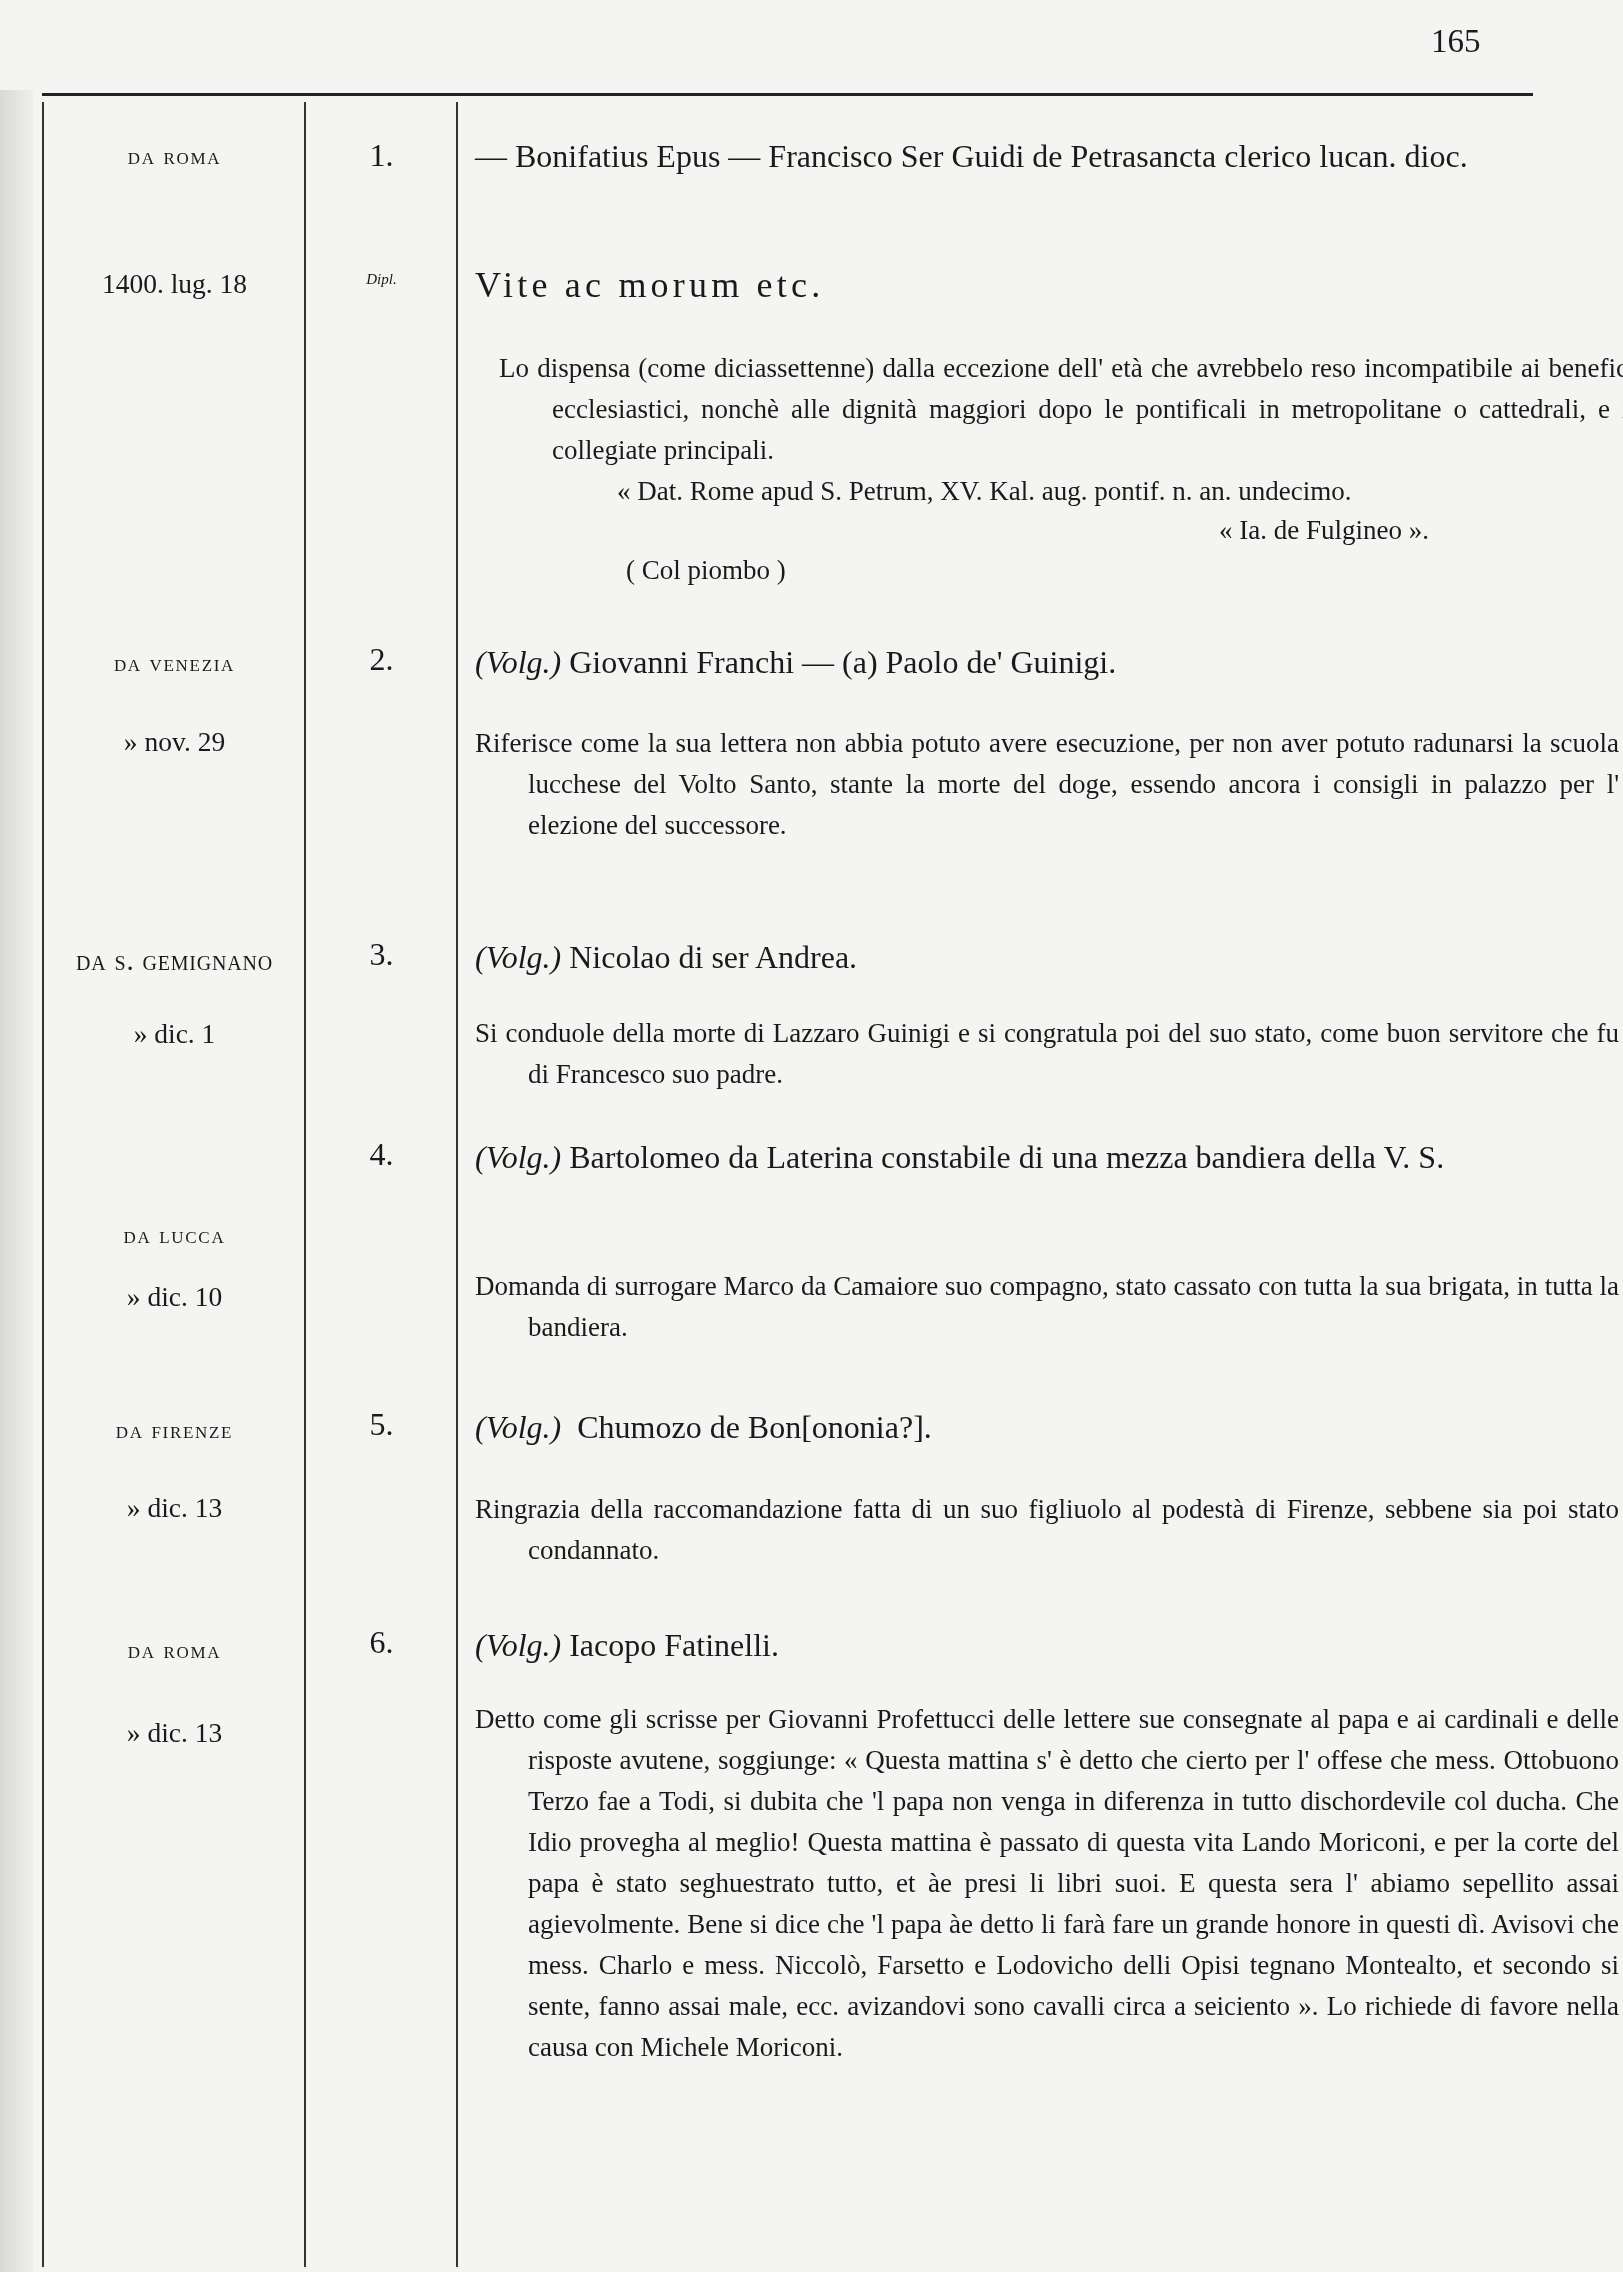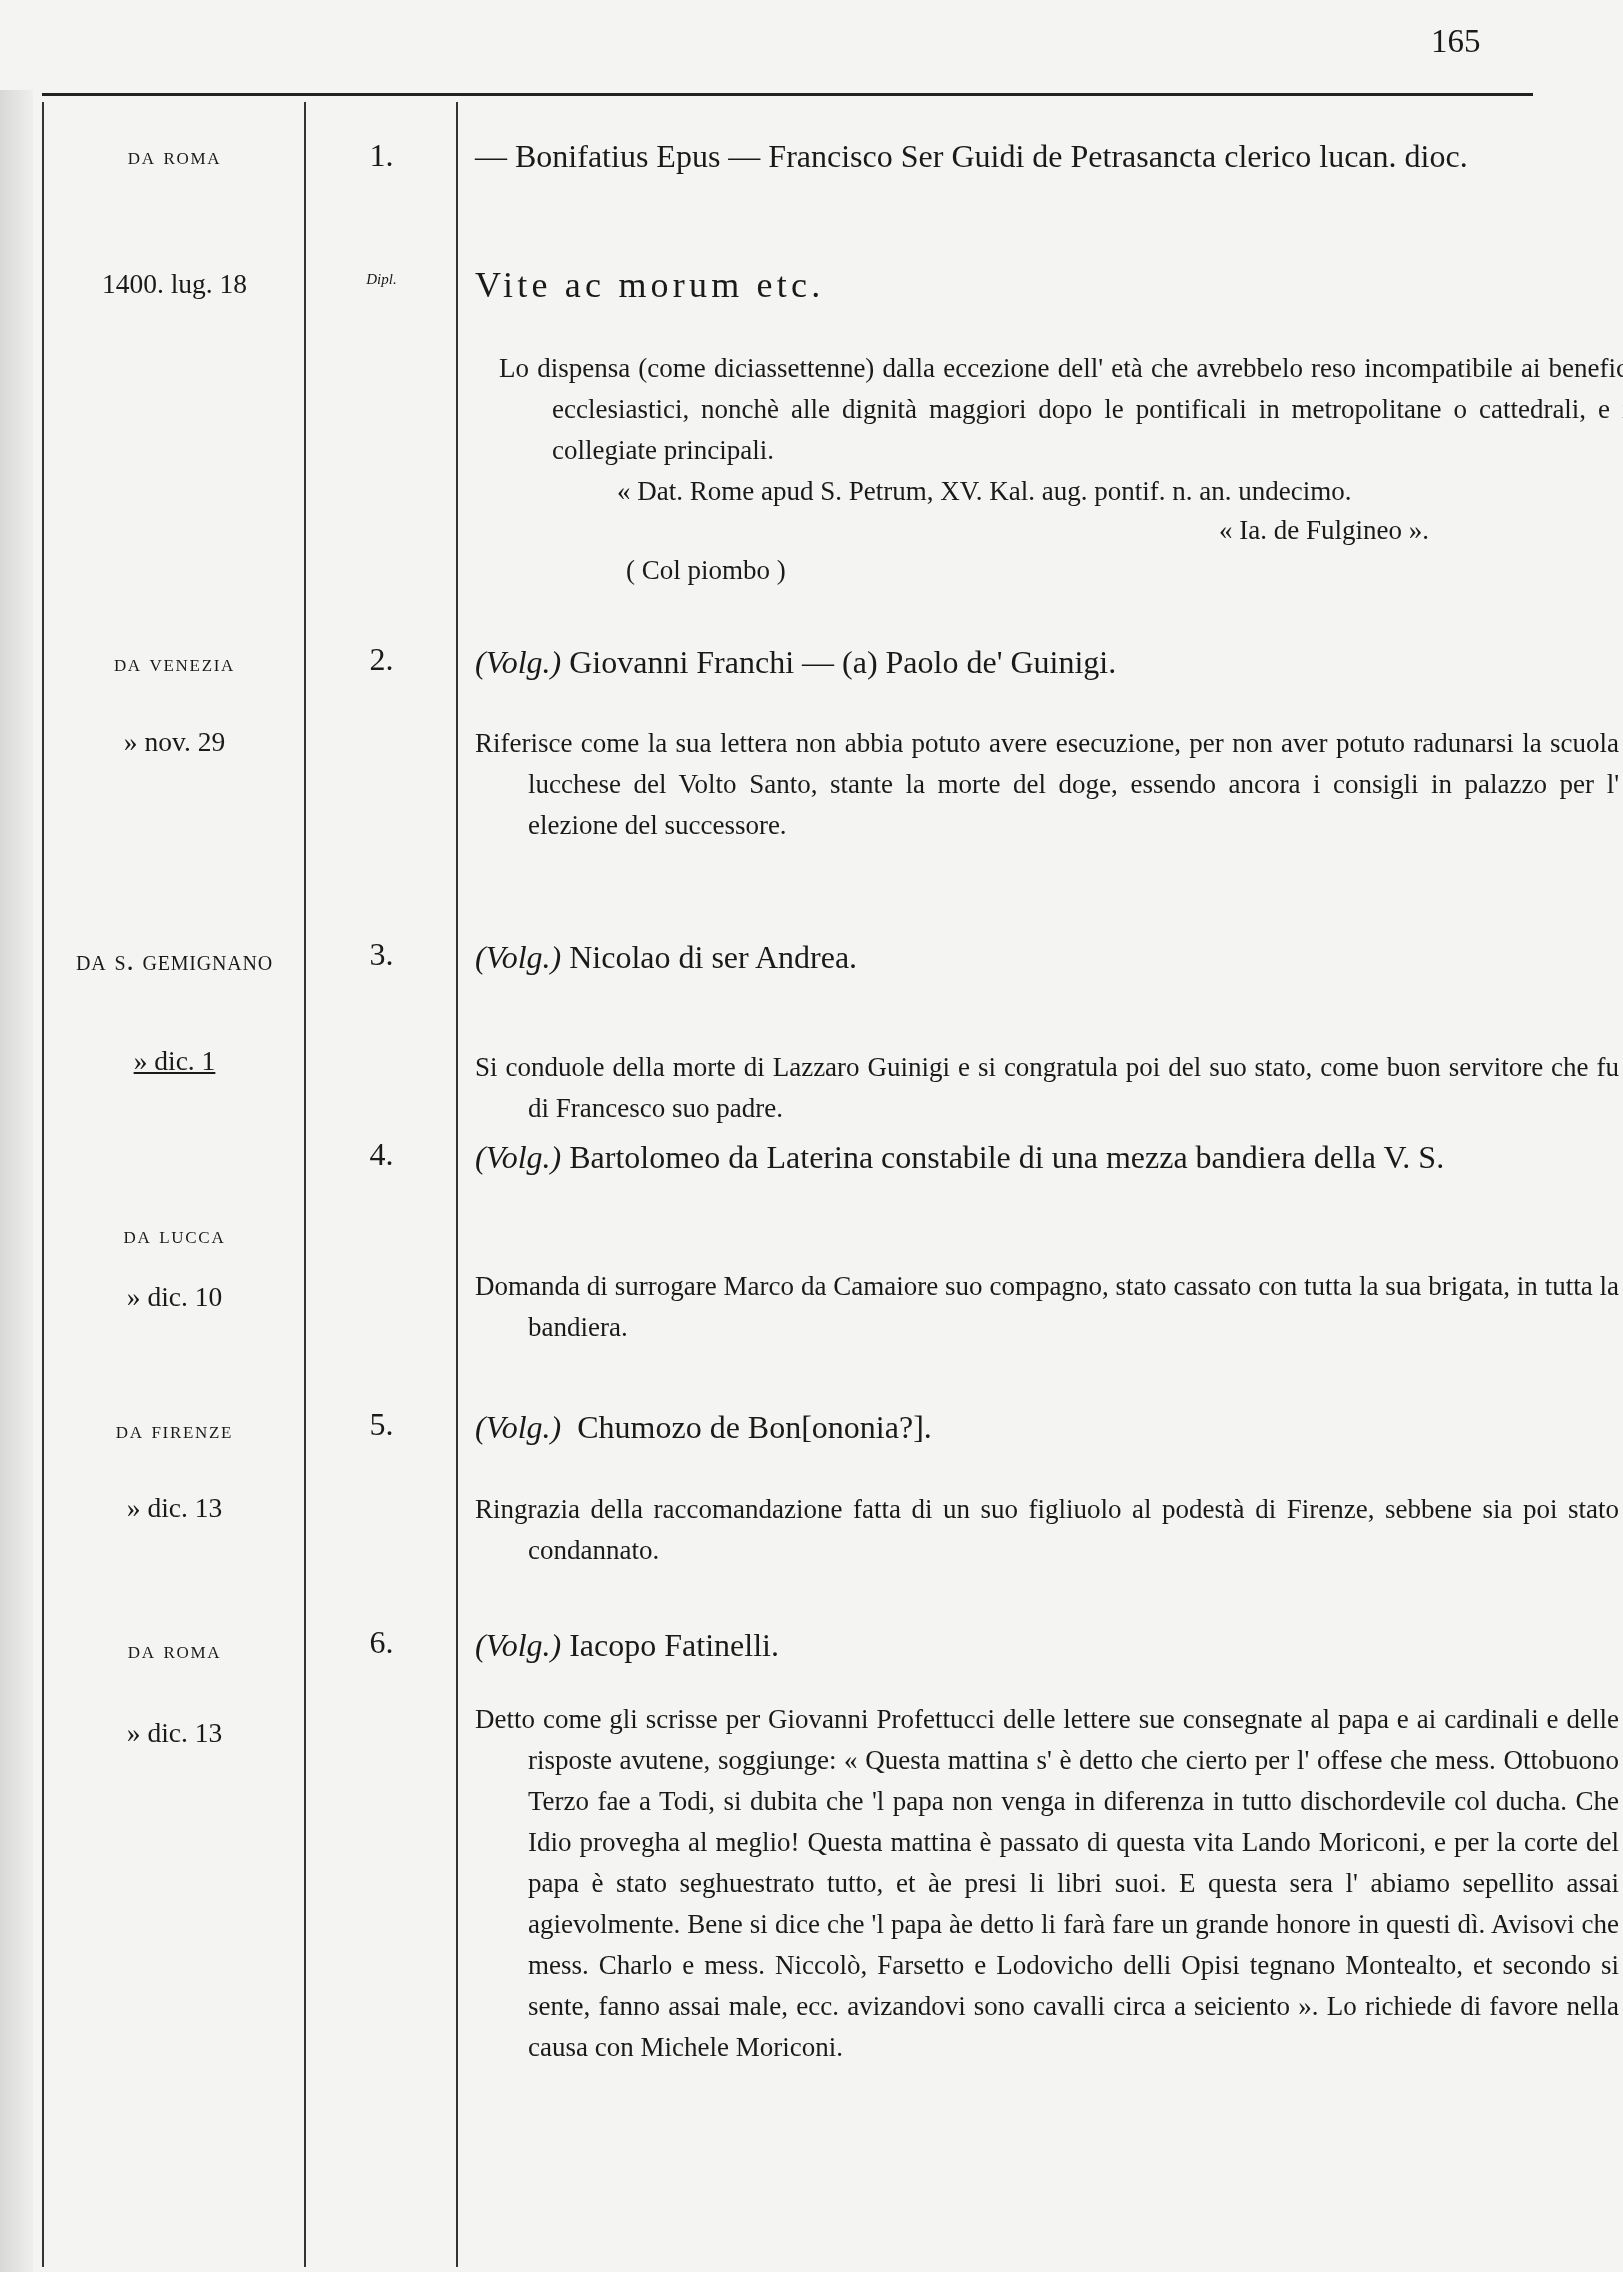"» dic. 1" div.col-date { text-decoration: underline -> none; top: 1045px -> 1018px }
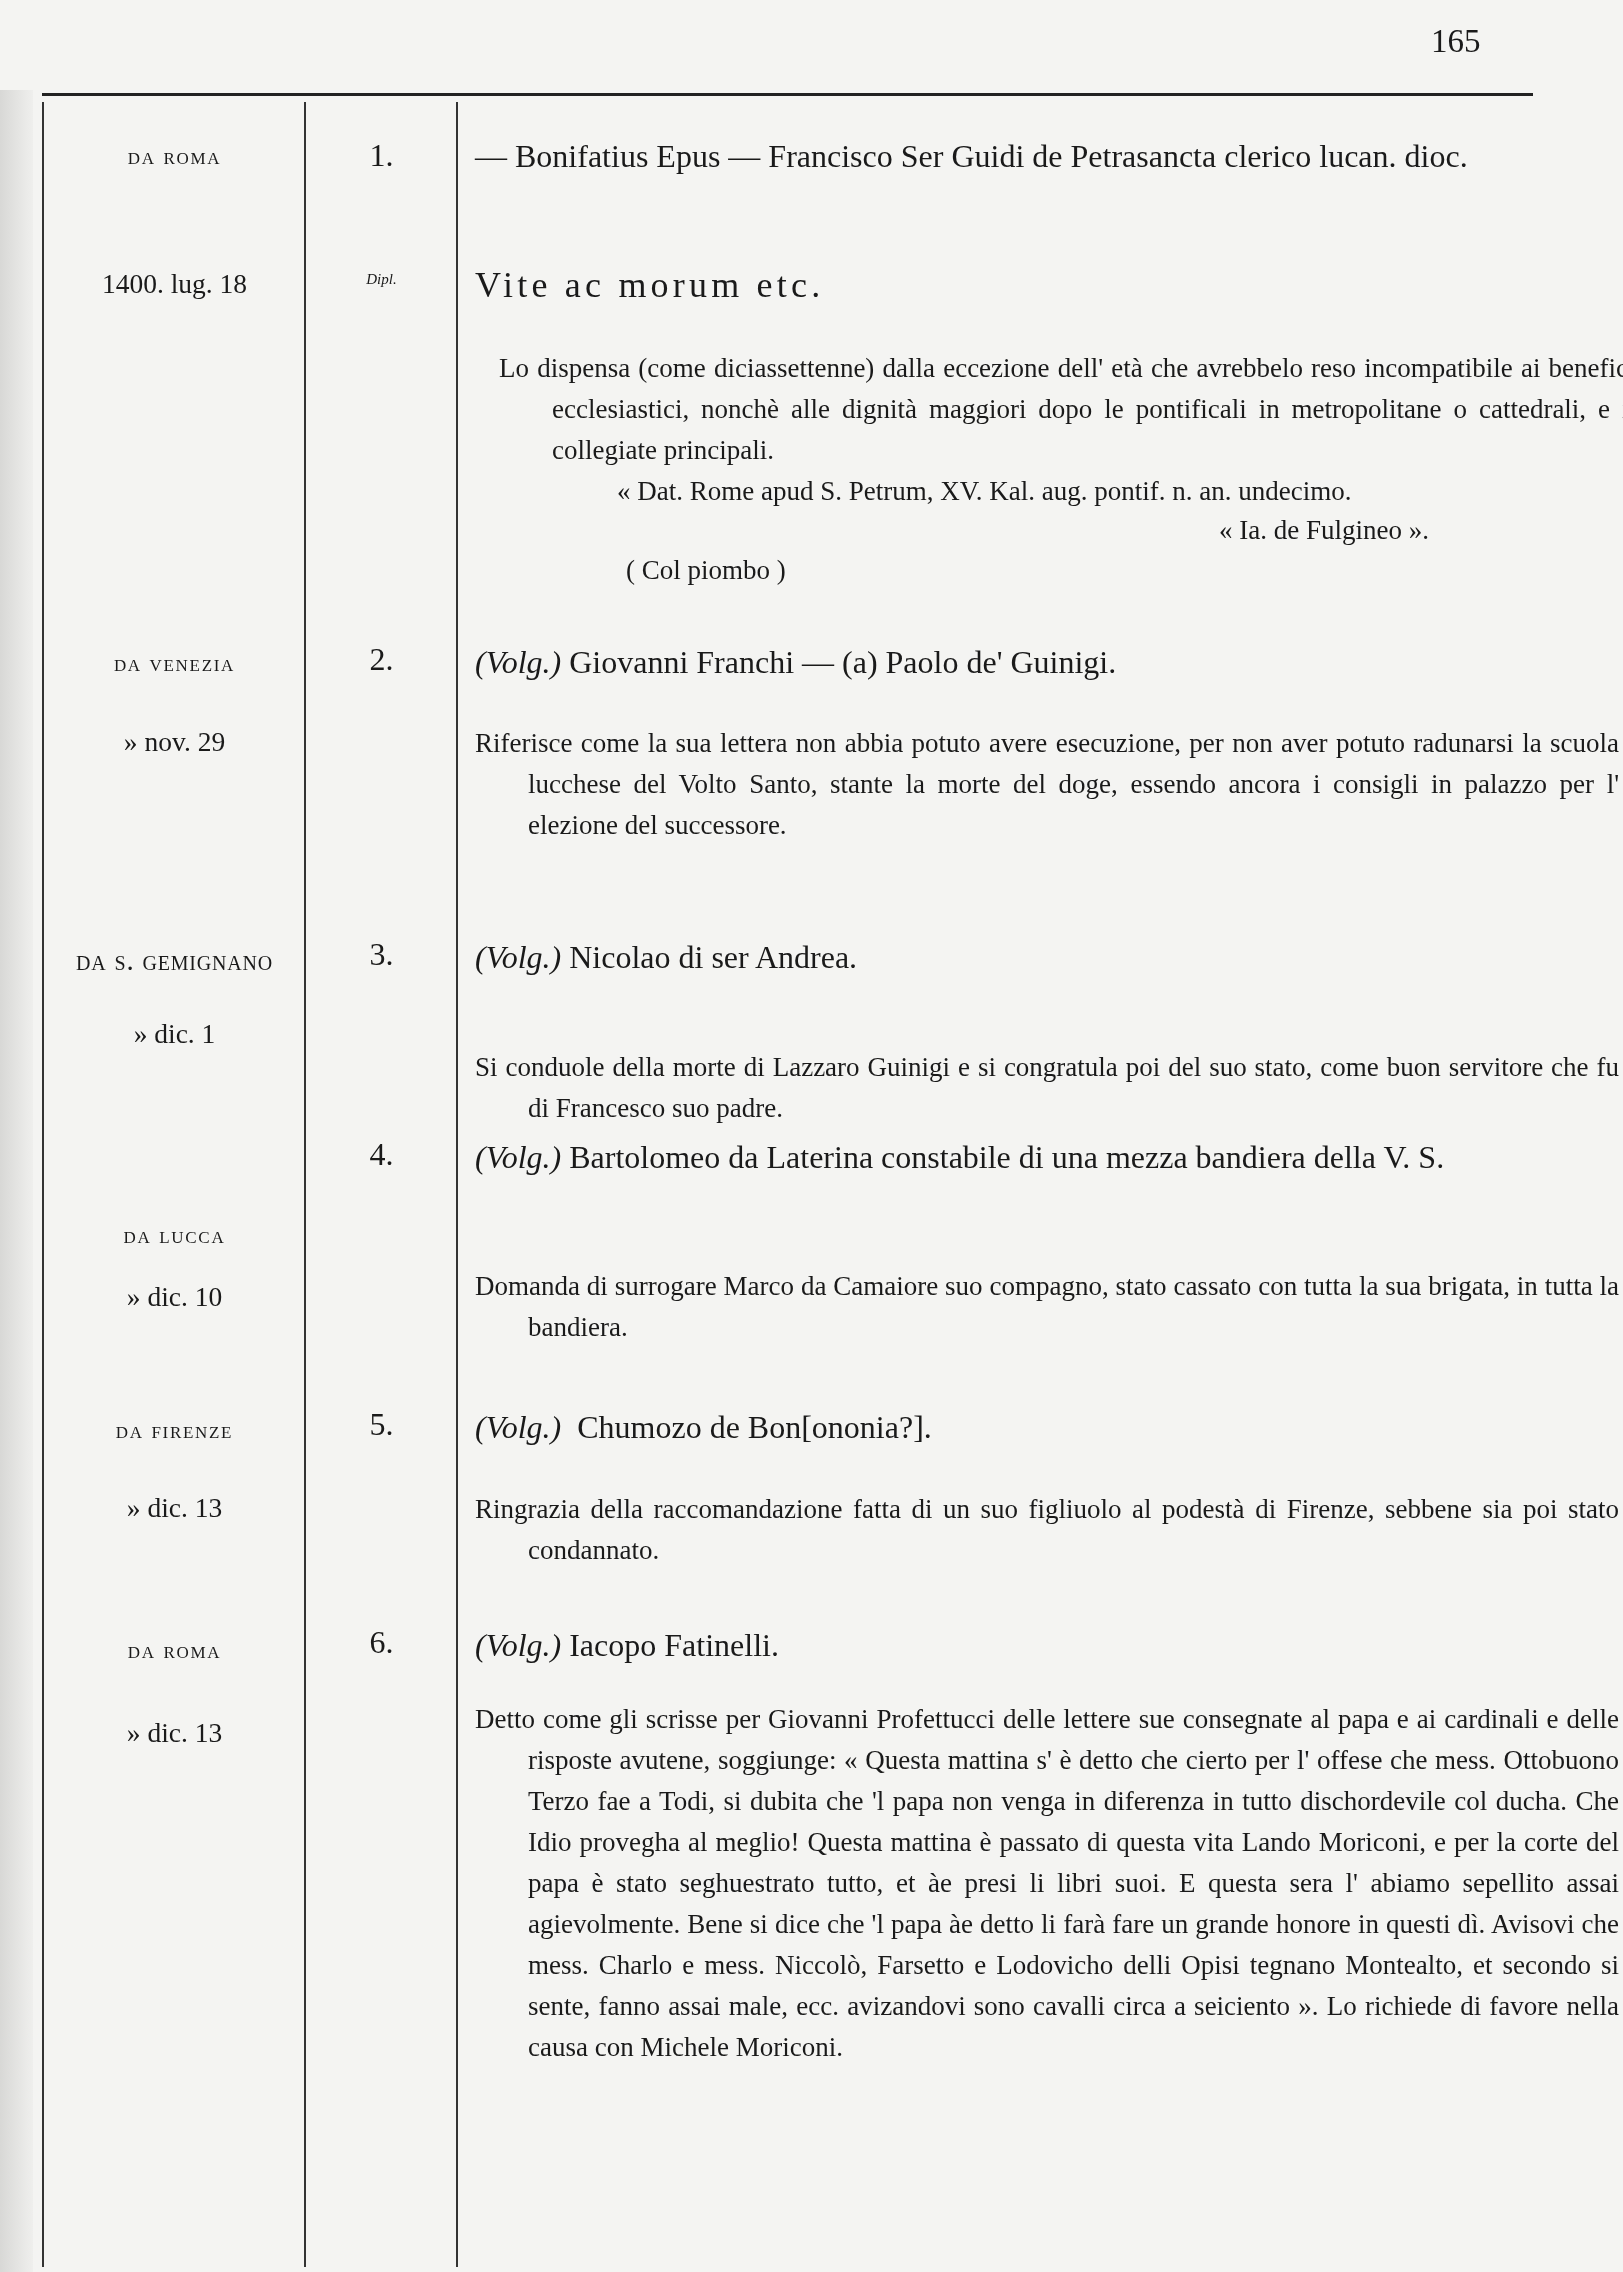"Si conduole della morte di" div.body-text { top: 1047px -> 1013px }
